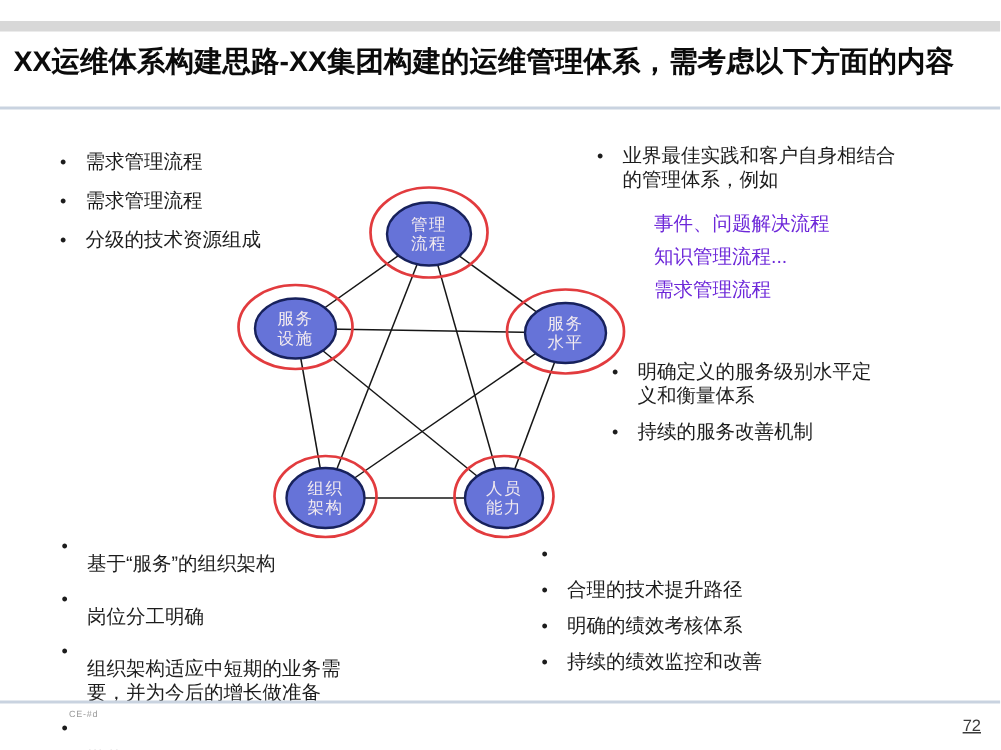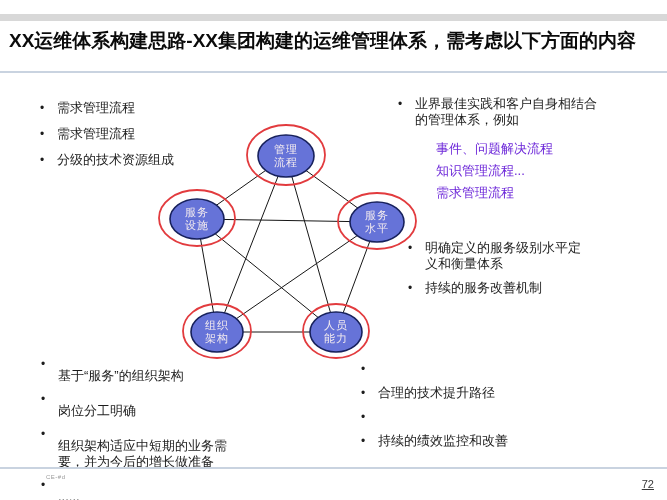"明确的绩效考核体系" span.t { html: none -> <span>明确的绩效考核体系</span> }
